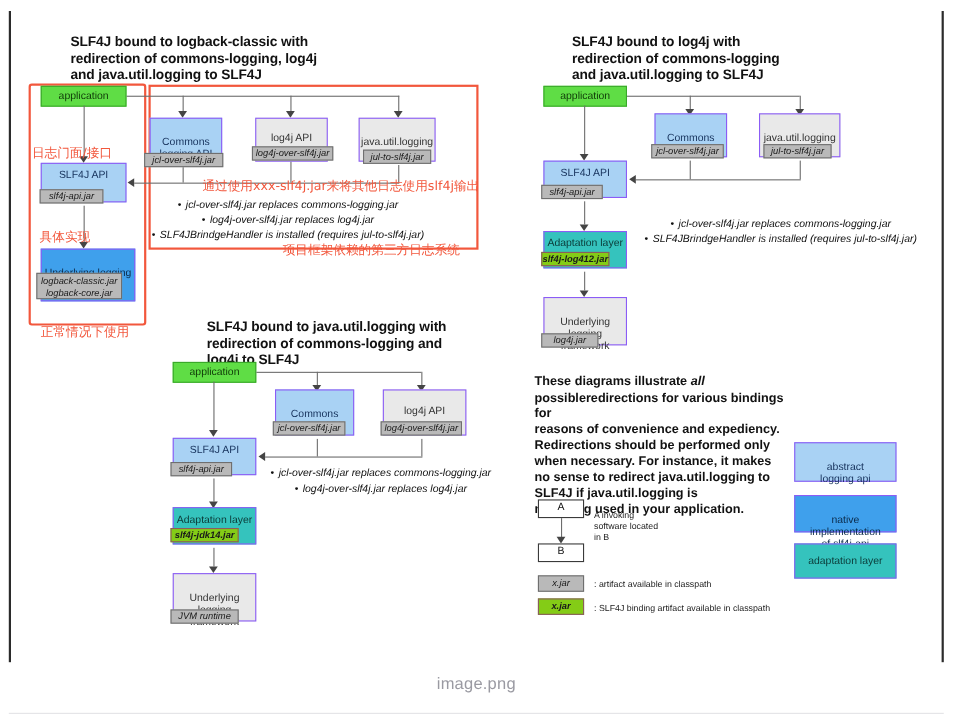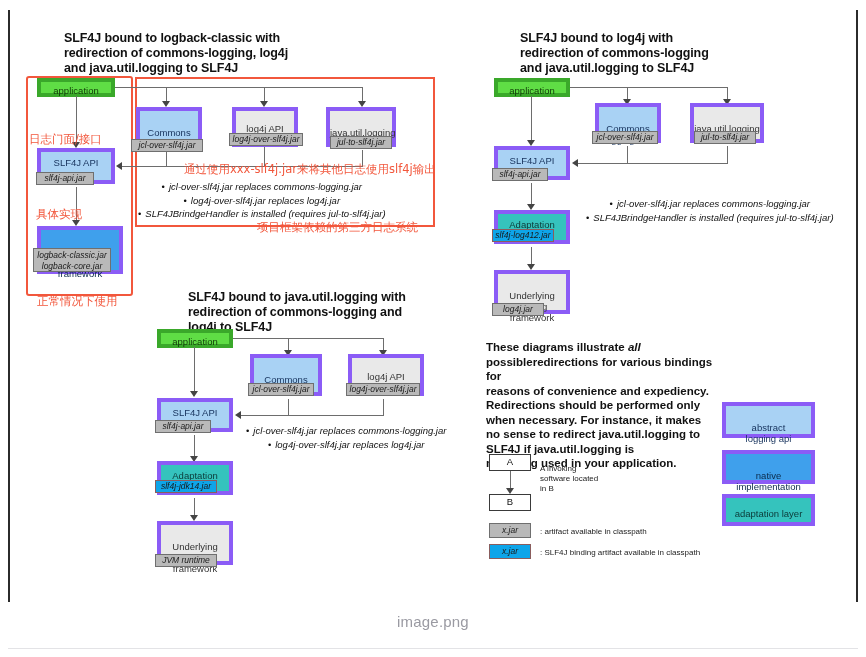"application" .node { border: 4px solid #8b5cf6 -> 1px solid #8b5cf6 }
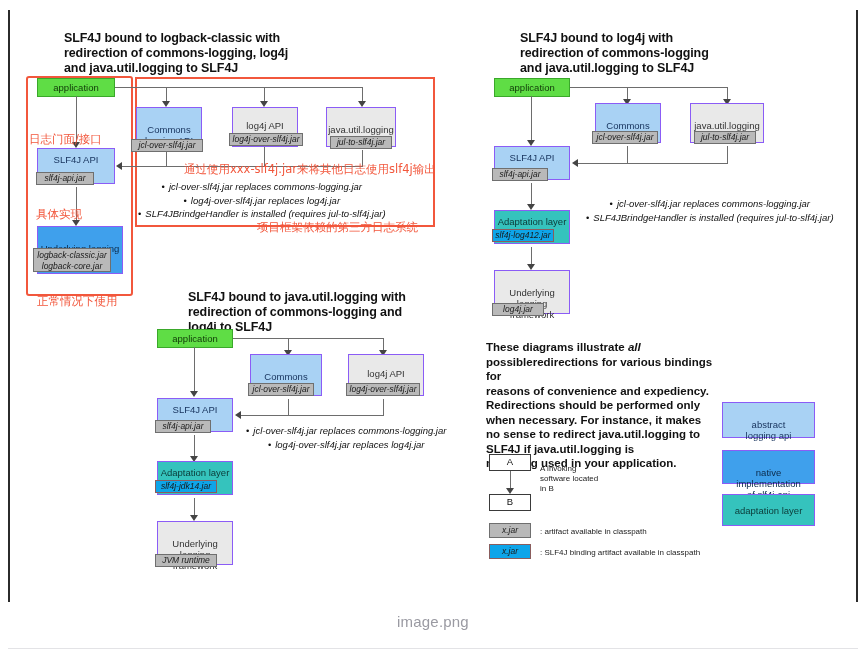"具体实现" div.abs { font-family: Liberation Mono, monospace -> none }
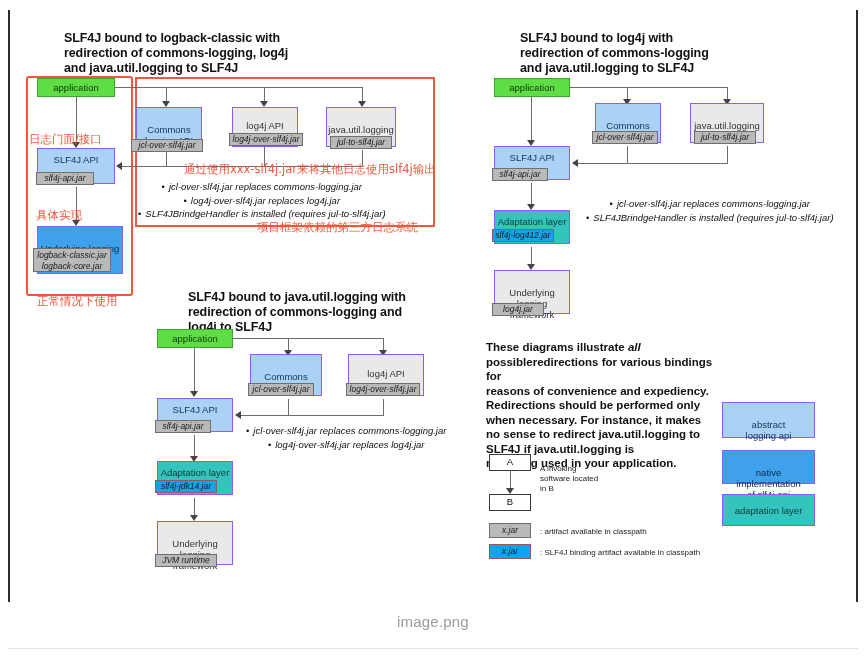"slf4j-log412.jar" .jar.binding { background: #0ea5e9 -> #84cc16; font-weight: none -> bold }
